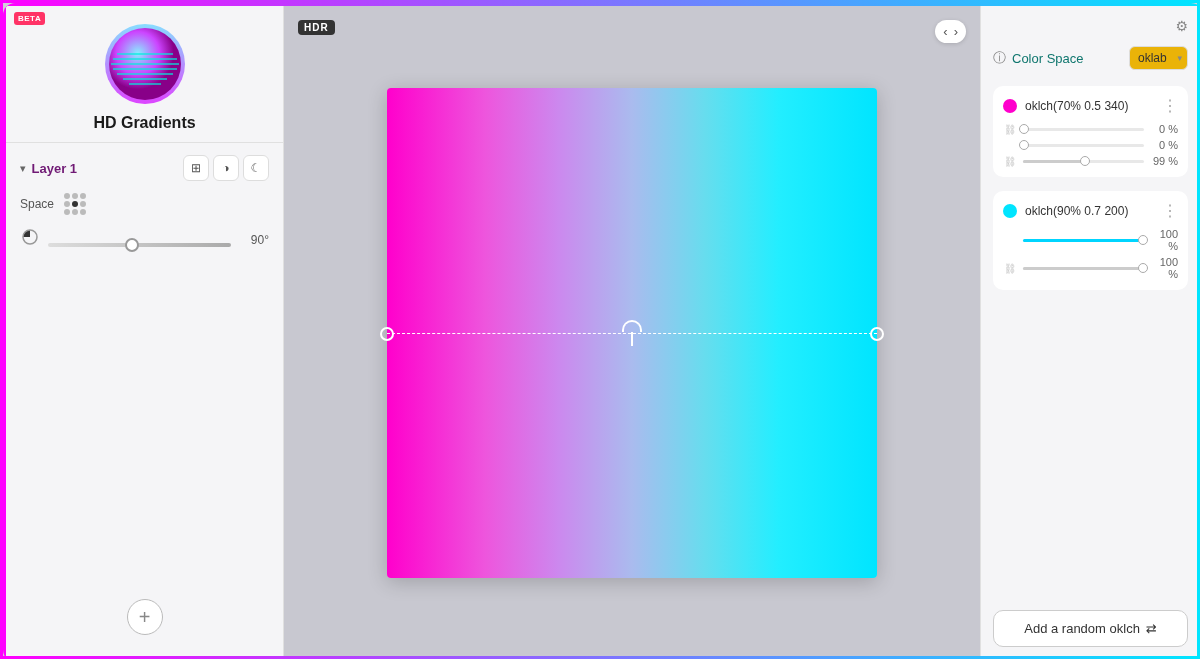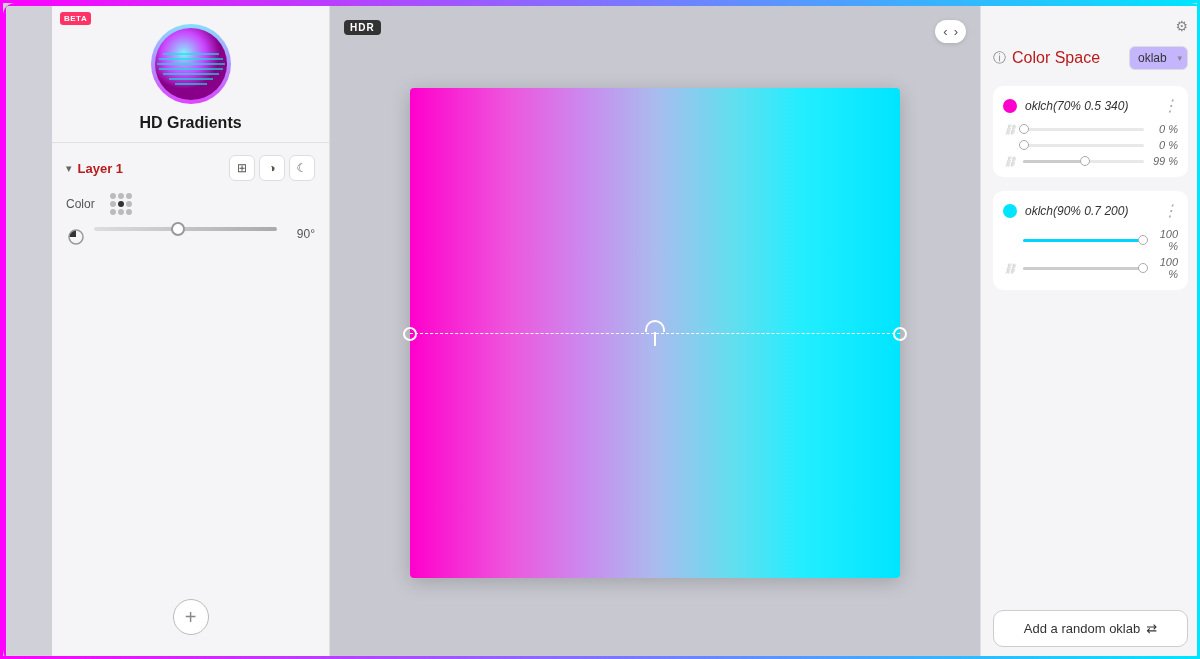"BETA" .inner-wrapper { padding-left: 46px -> none }
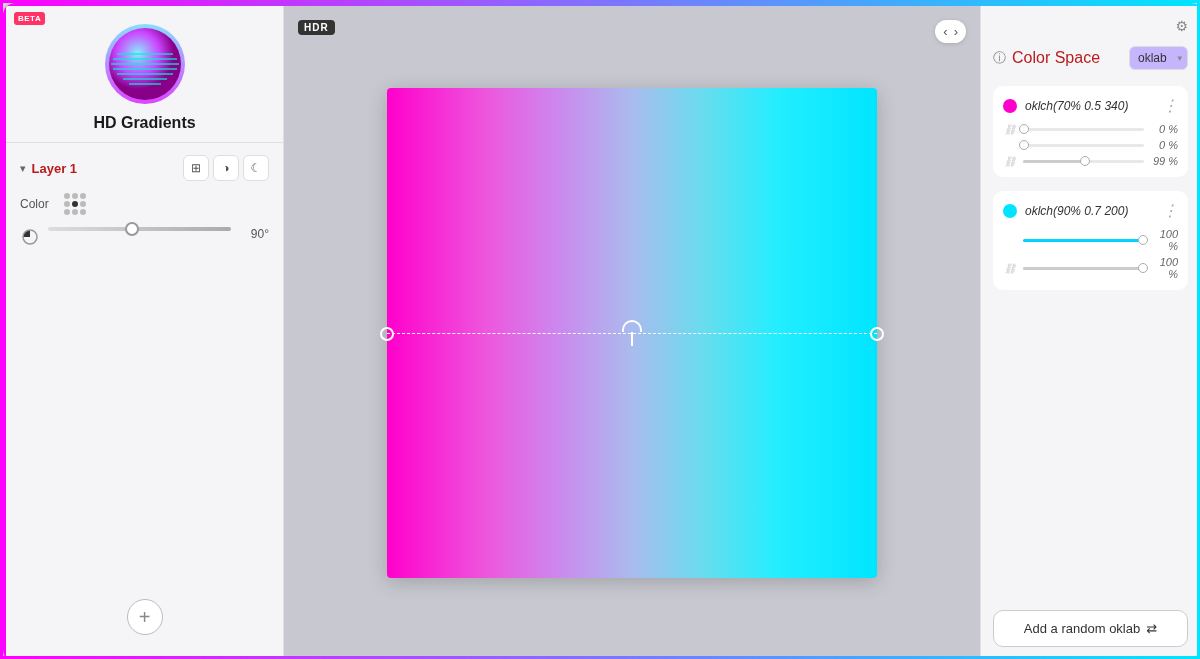"Color Space" .color-space-label { color: #b91c1c -> #0f766e; font-size: 16px -> 13px }
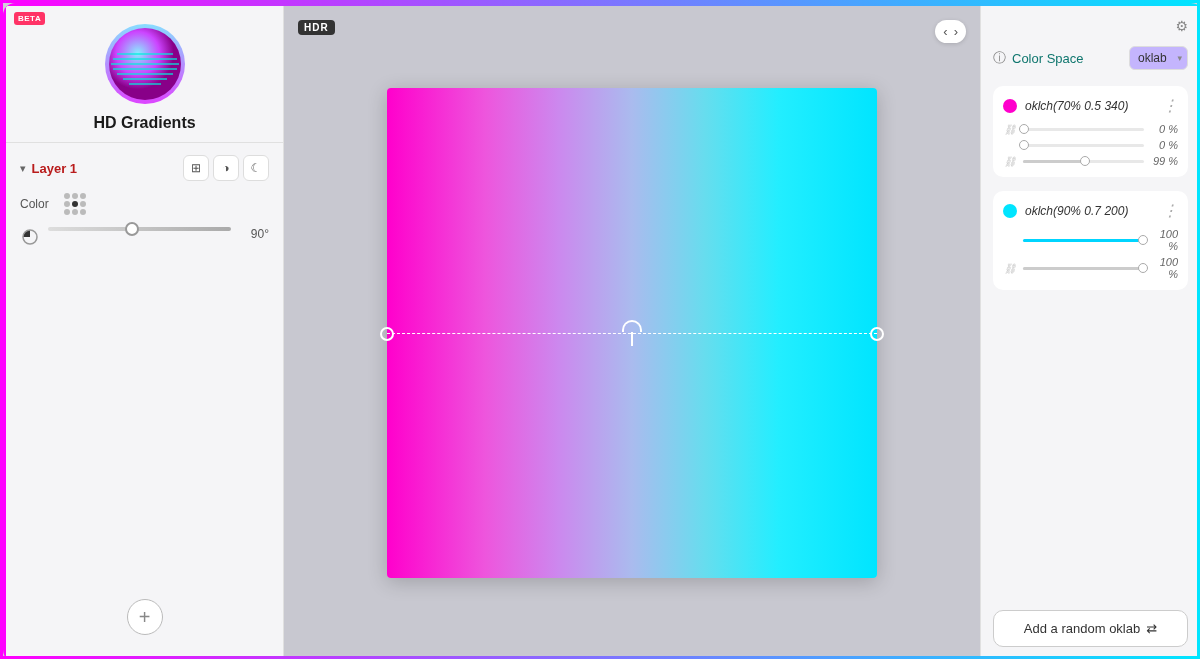"oklab" .color-space-select { background: #c4b5fd -> #eab308 }
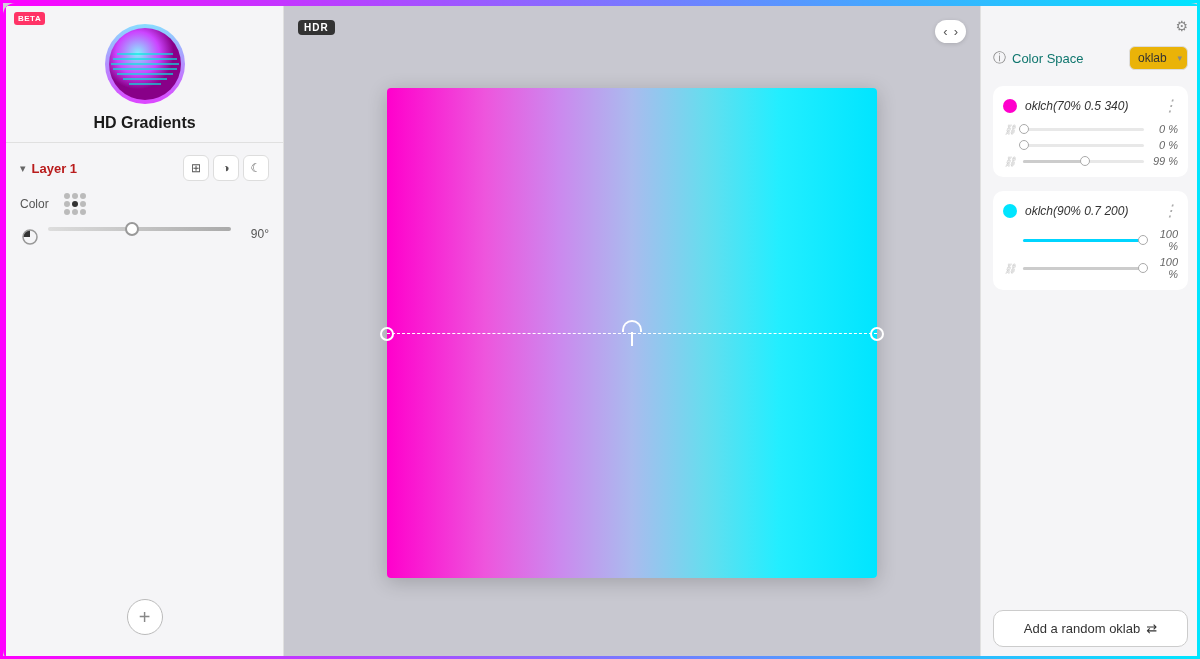"oklch(70% 0.5 340)" .color-stop { font-style: italic -> none }
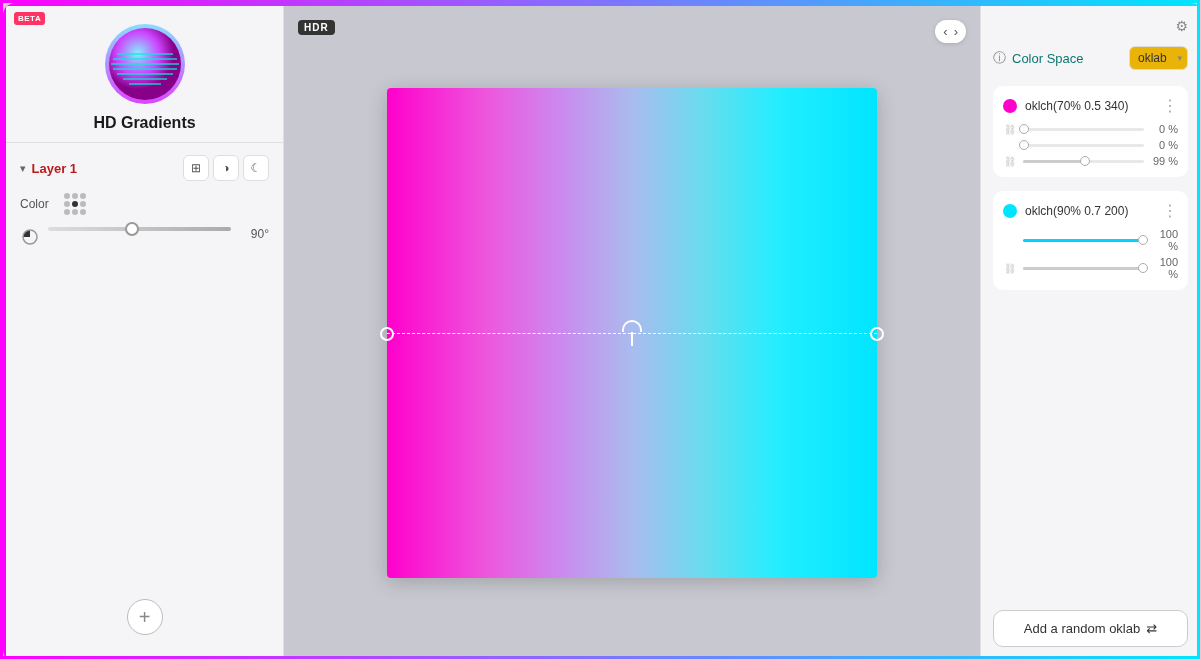"Layer 1" .layer-name { color: #b91c1c -> #701a75 }
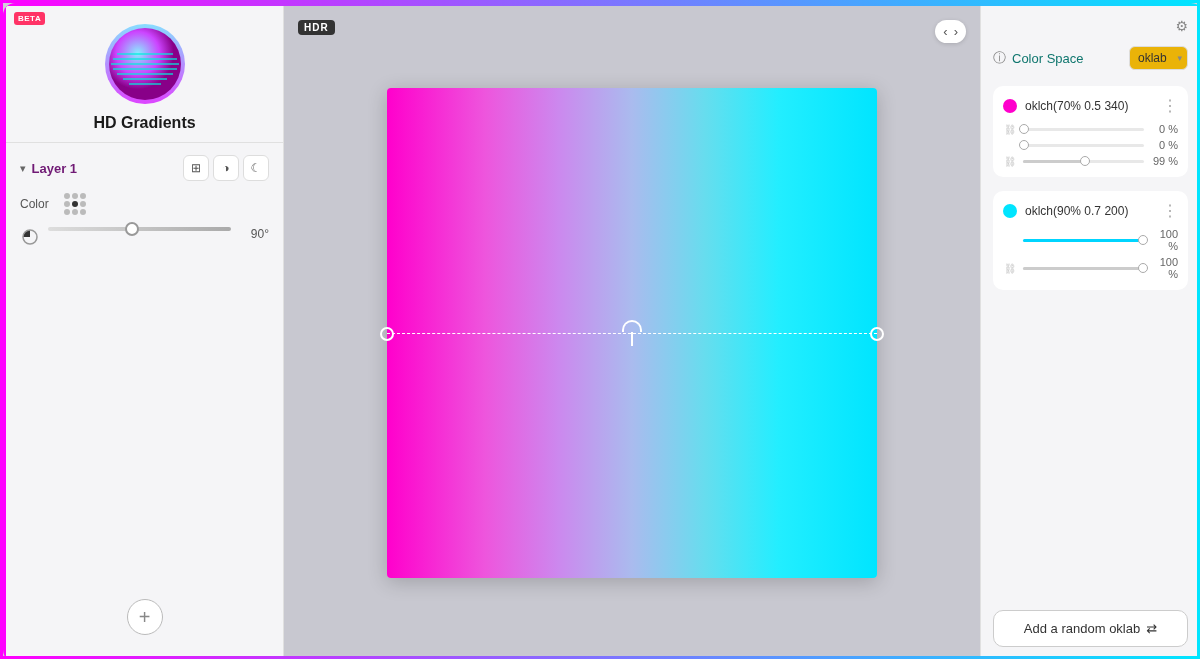"Color" span.angle-label { text: Color -> Space }
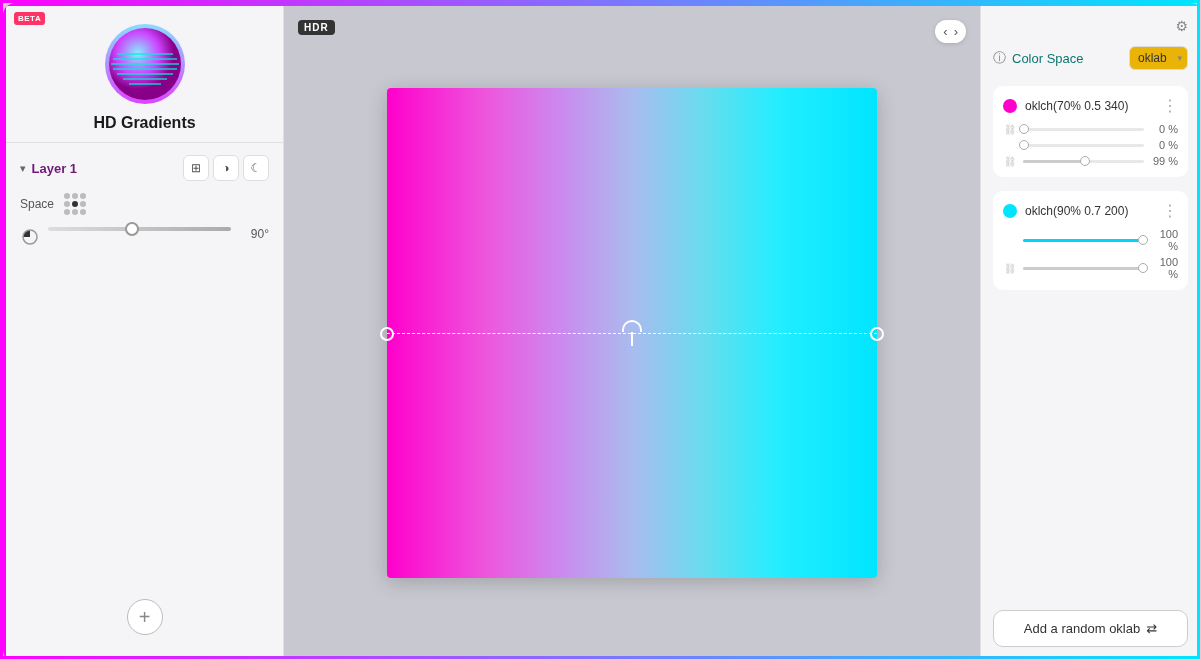"90°" .slider-row { align-items: flex-start -> flex-end }
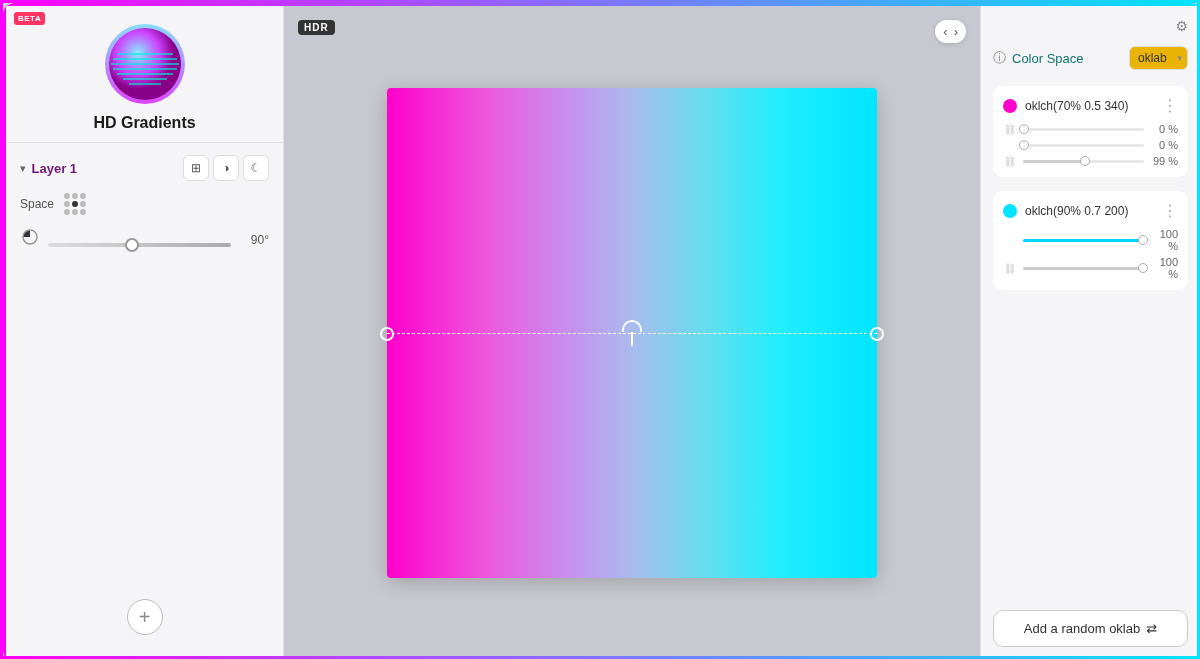"Add a random oklab" span { text: oklab -> oklch }
